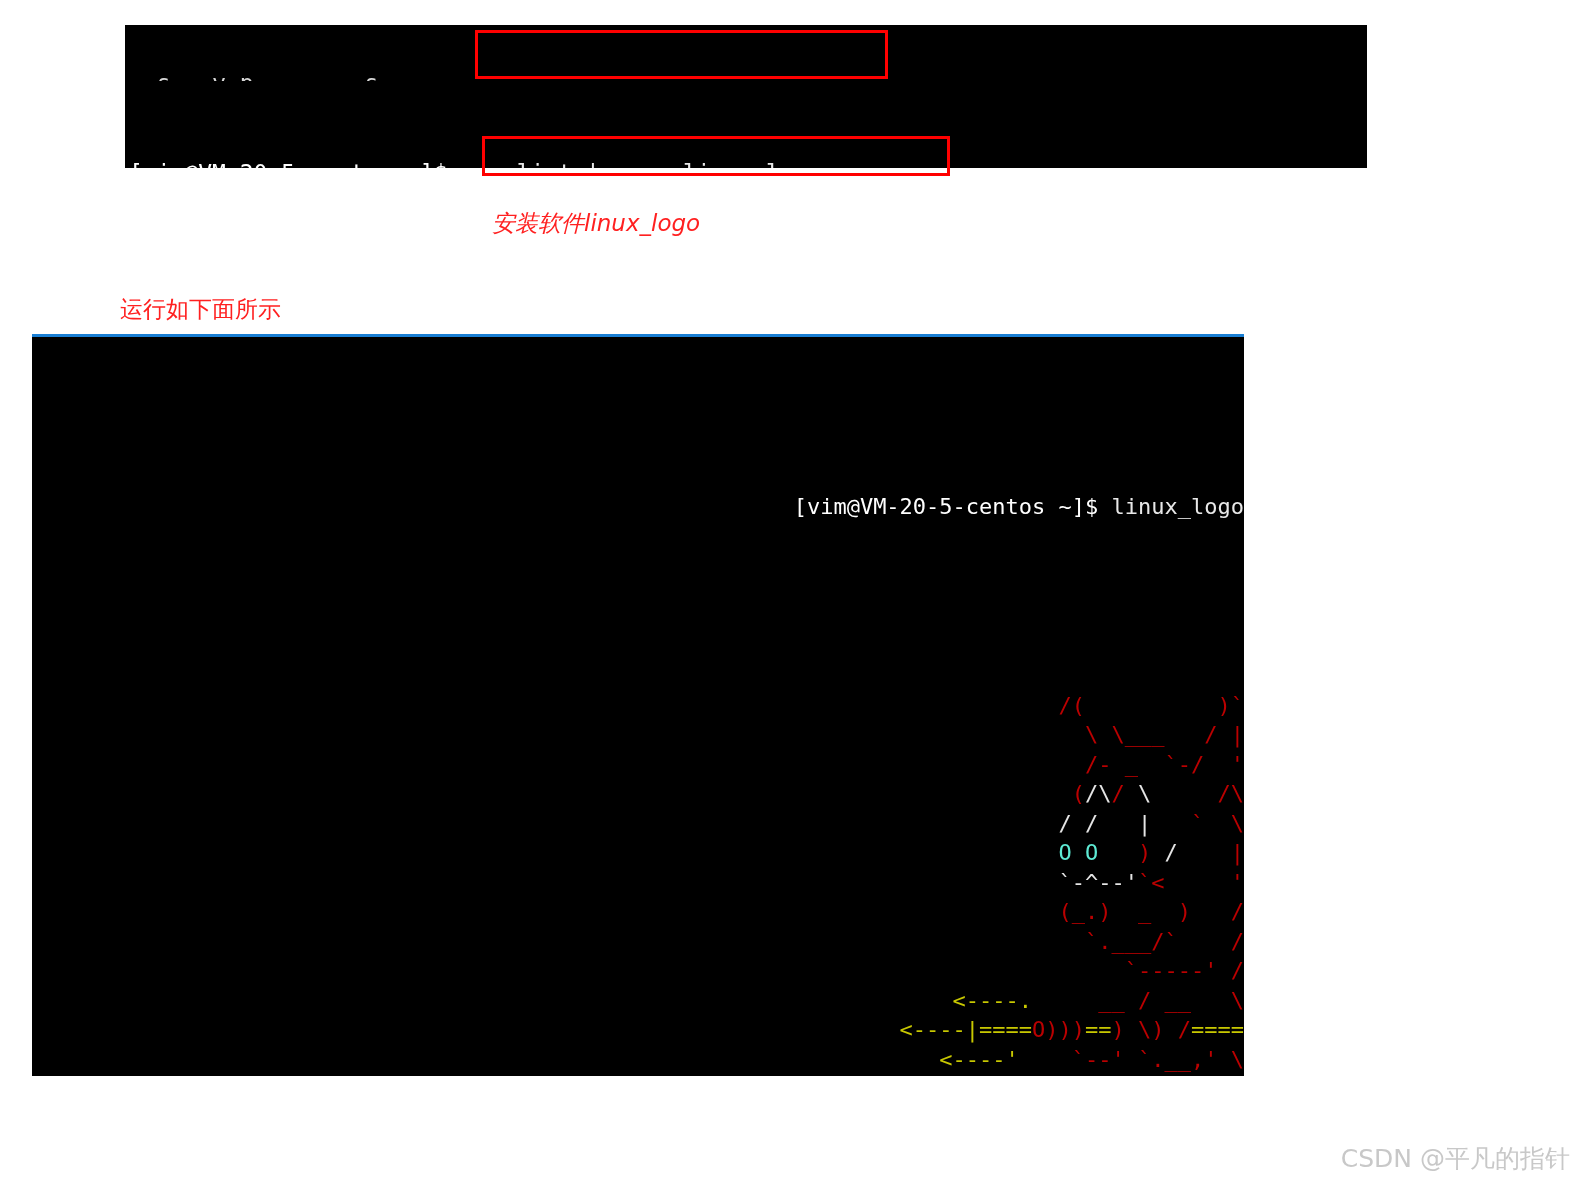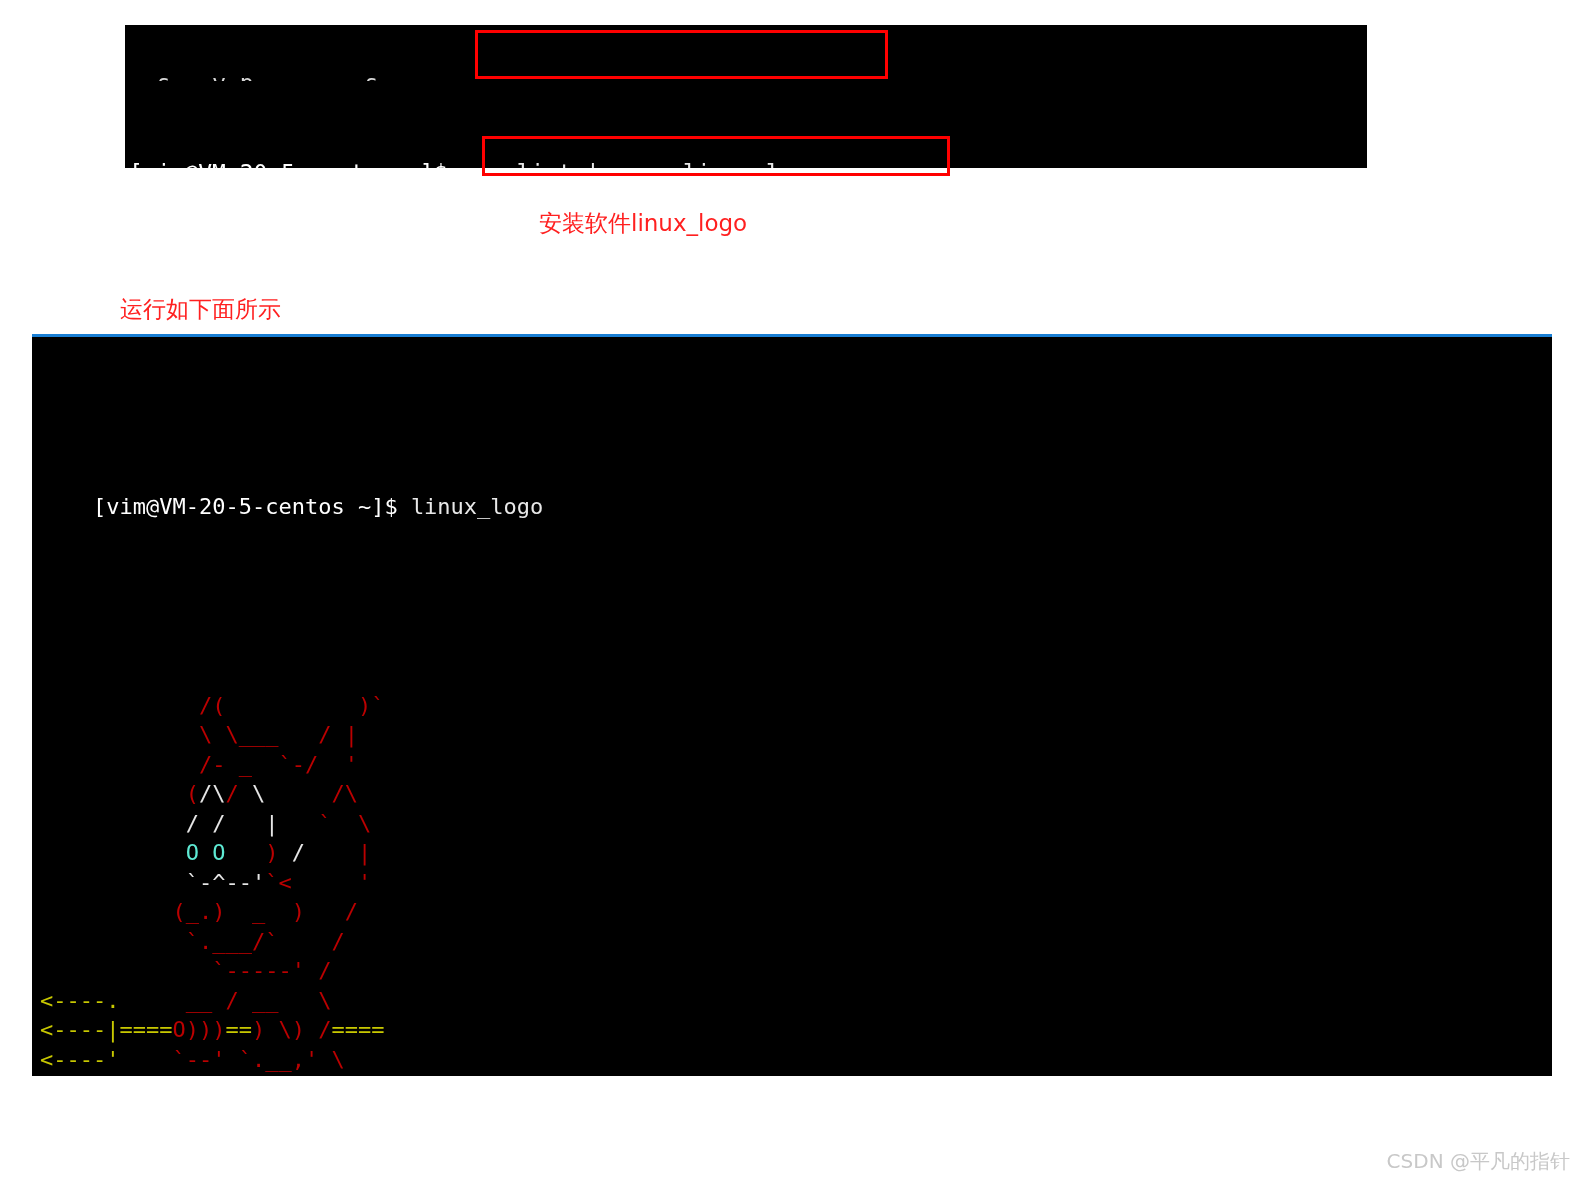"安装软件linux_logo" #anno-label-install { font-style: none -> italic; left: 539px -> 492px }
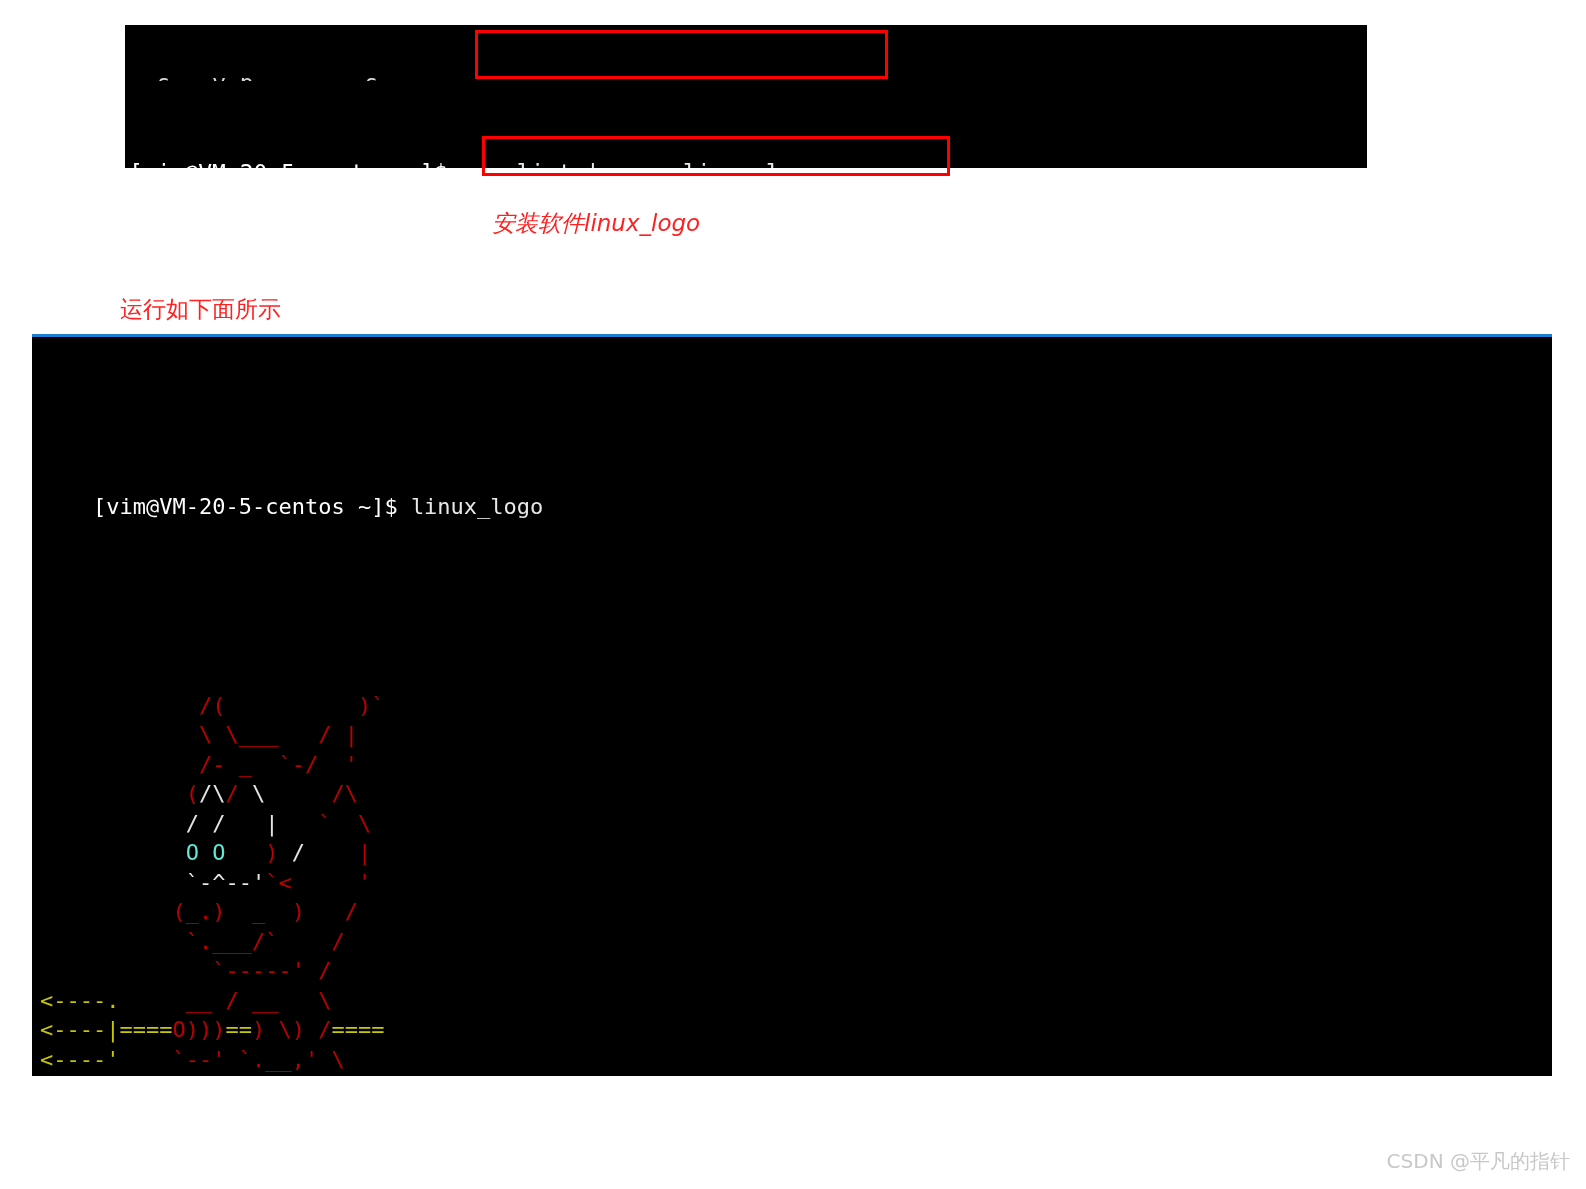"[vim@VM-20-5-centos ~]$ linux_logo" #terminal-bottom { text-align: none -> right; width: 1520px -> 1212px }
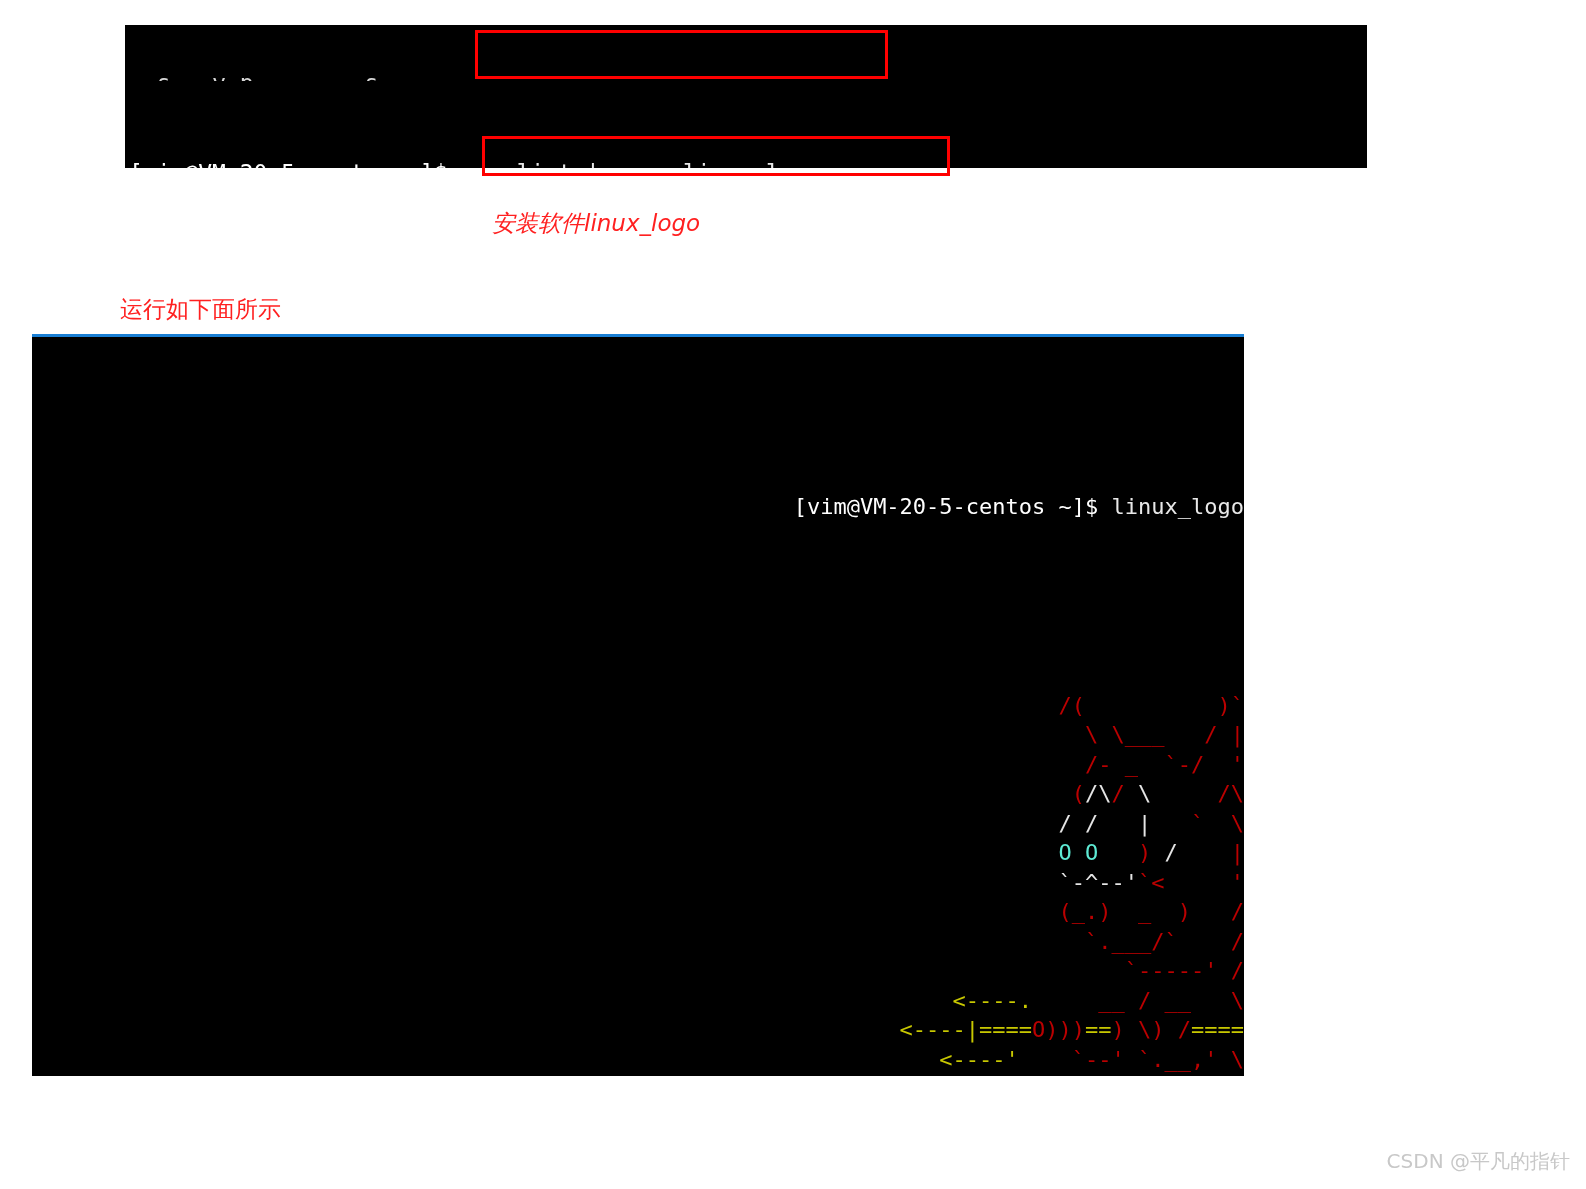"CSDN @平凡的指针" #watermark { font-size: 20px -> 25px }
